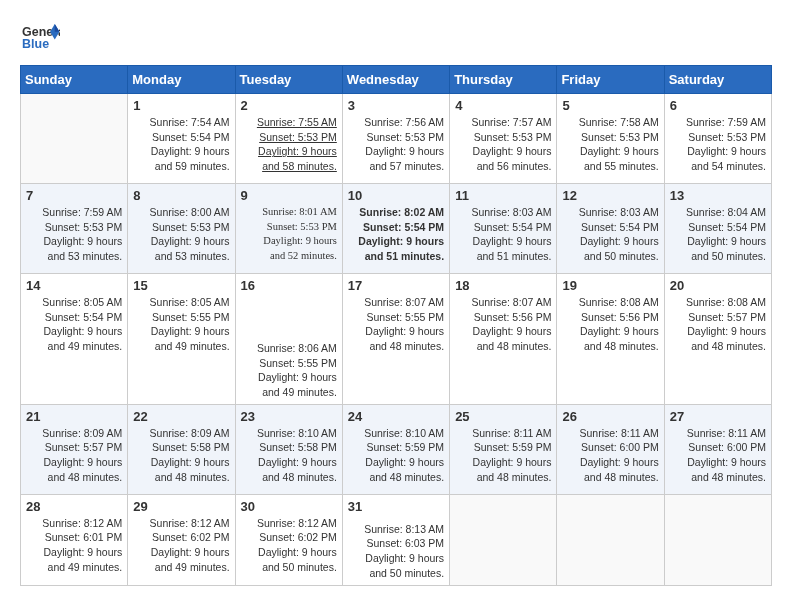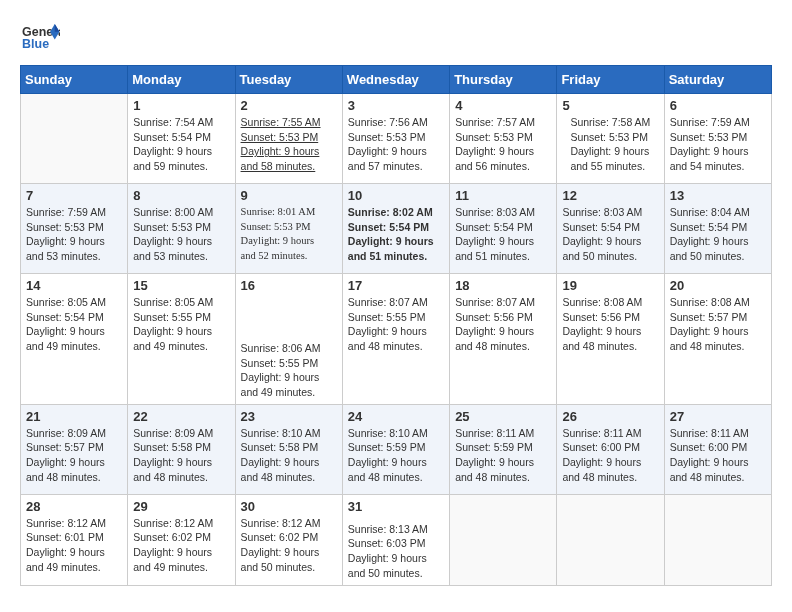"Sunrise: 7:54 AM" .day-info { text-align: none -> right }
